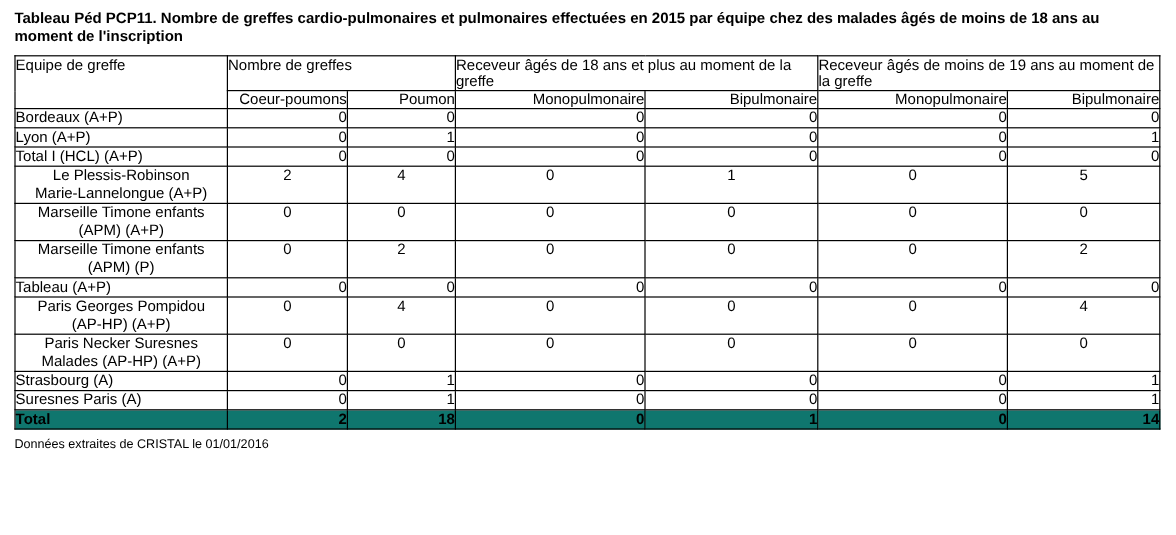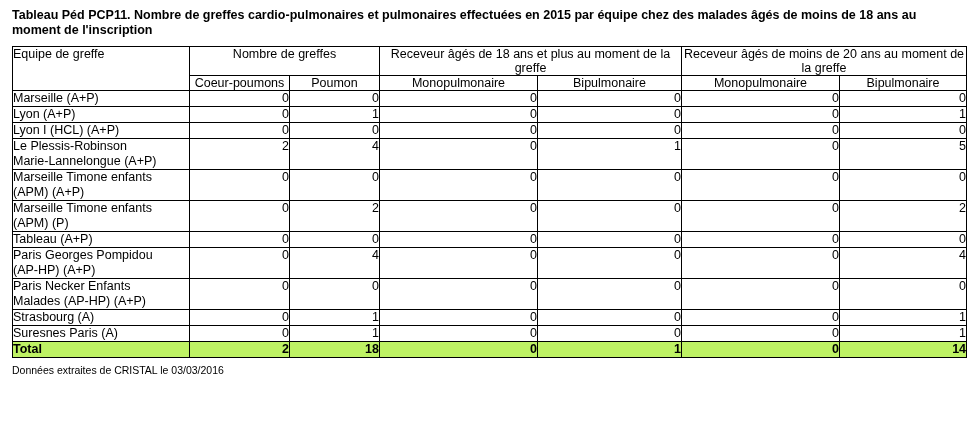"Nombre de greffes" th.h-group { text-align: center -> left }
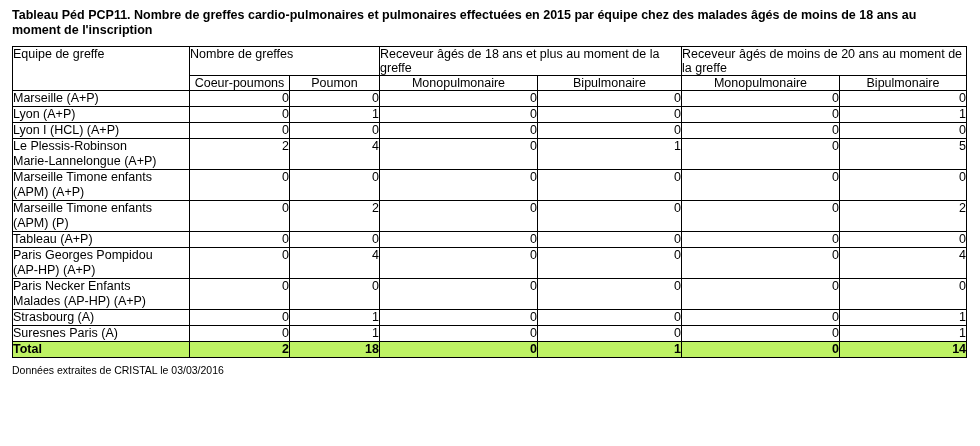"Receveur âgés de moins de" th.h-group { text: 20 -> 19 }
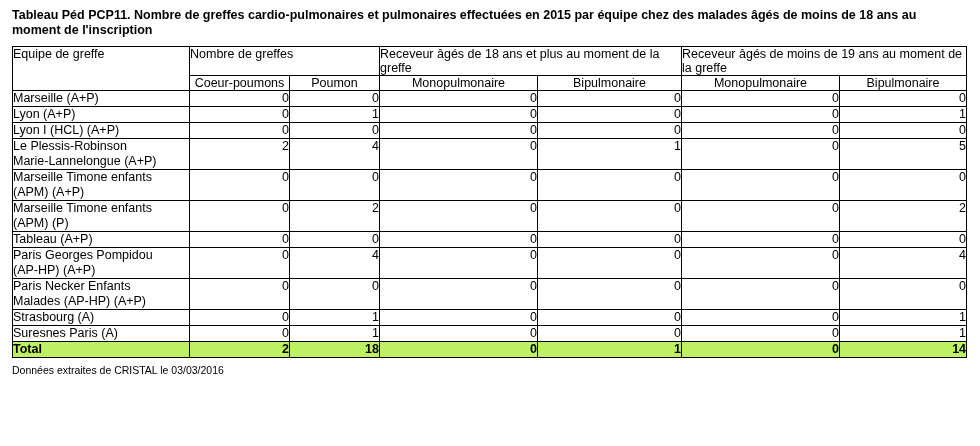"Coeur-poumons" th.h-sub { text-align: center -> right }
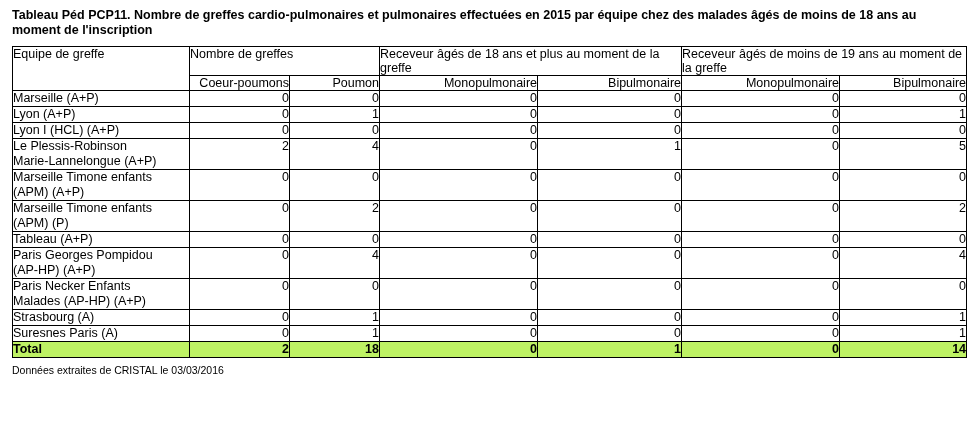"Marseille (A+P)" td.name { text: Marseille -> Bordeaux }
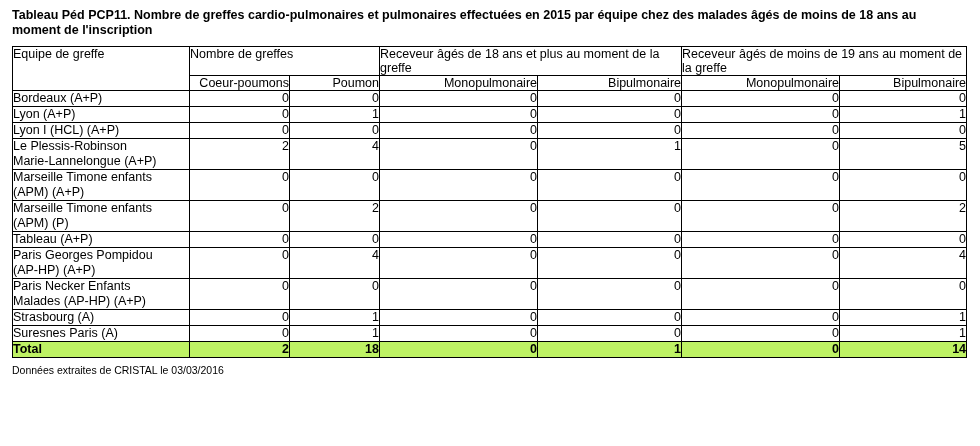"Lyon I (HCL) (A+P)" td.name { text: Lyon -> Total }
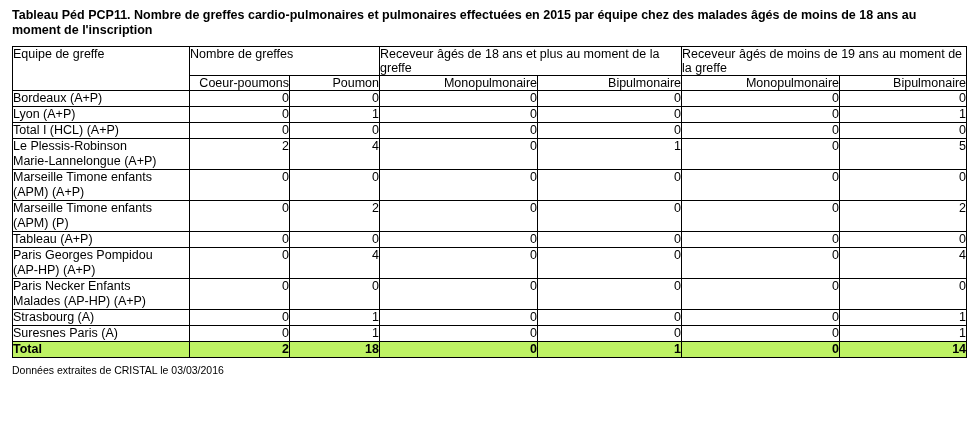"Le Plessis-Robinson" tbody tr.tall td { text-align: none -> center }
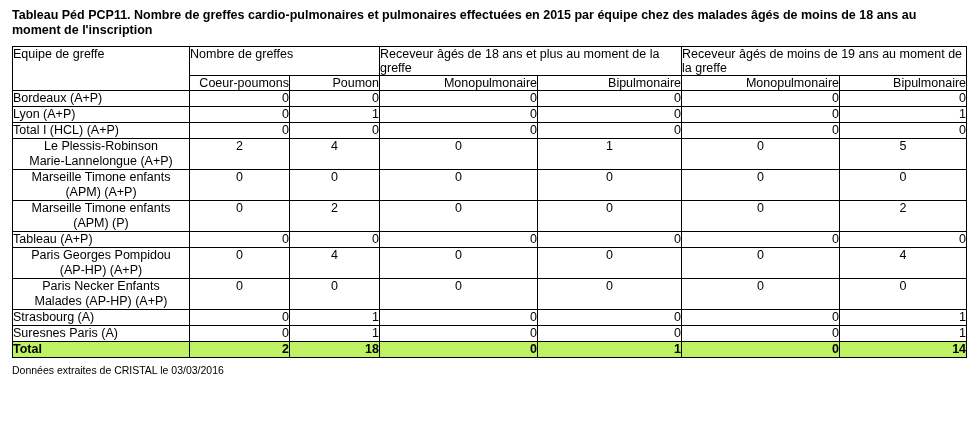"Paris Necker Enfants" td.name { text: Enfants -> Suresnes }
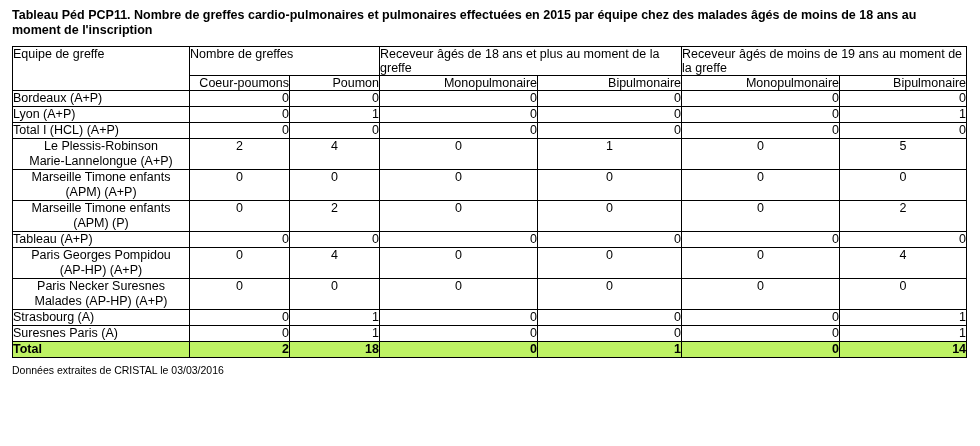"Total" tbody tr.total td { background: #bef264 -> #0f766e }
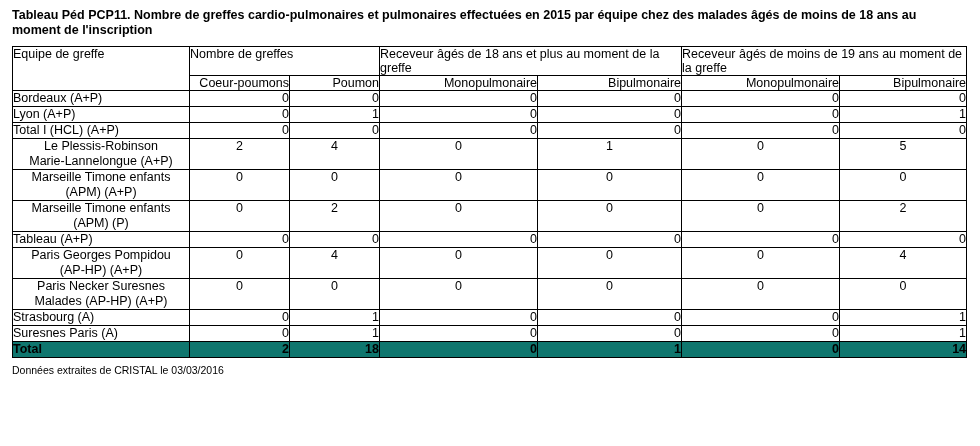"Données extraites de CRISTAL le" div.footnote { text: 03/03/2016 -> 01/01/2016 }
